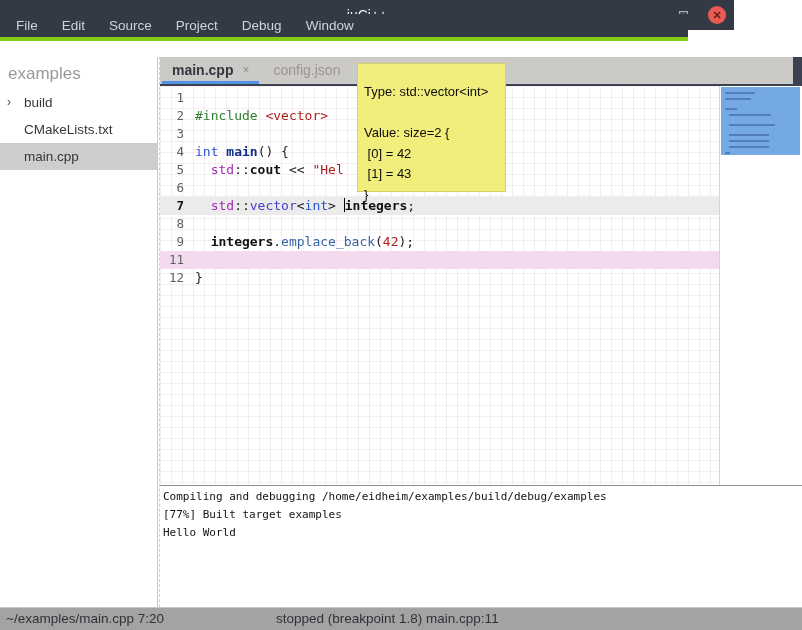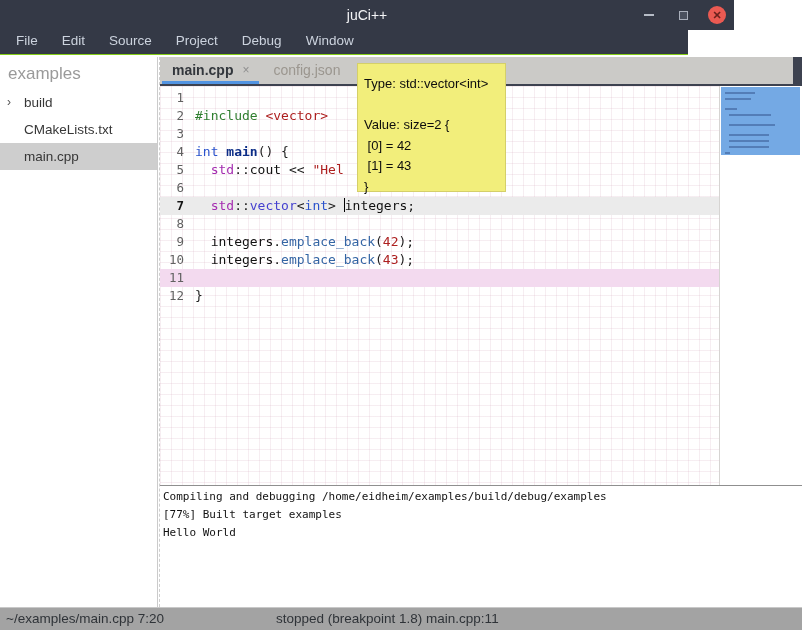"File" .menubar { border-bottom: 1px solid #84cc16 -> 4px solid #84cc16; top: 28px -> 14px }
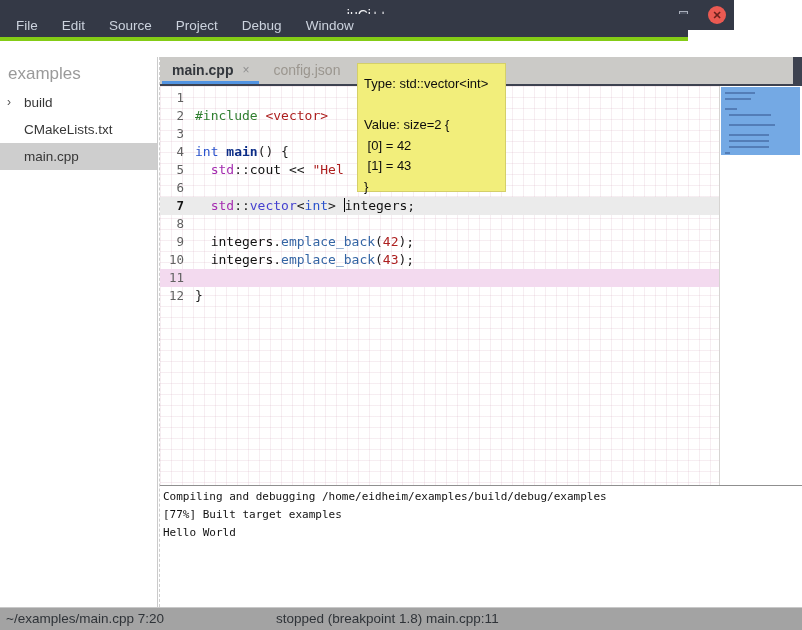"Type: std::vector<int>" .tooltip { padding: 10px 6px -> 18px 6px }
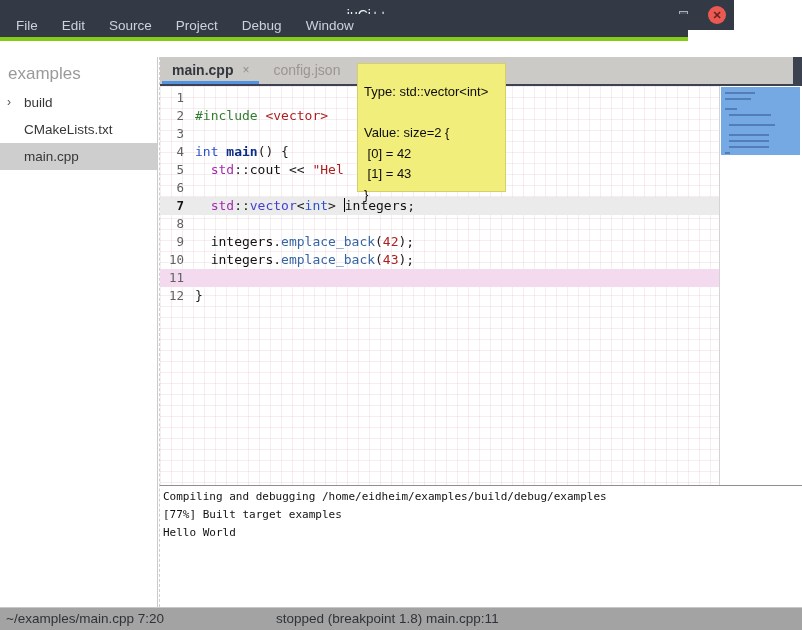"cout" .var { font-weight: normal -> bold }
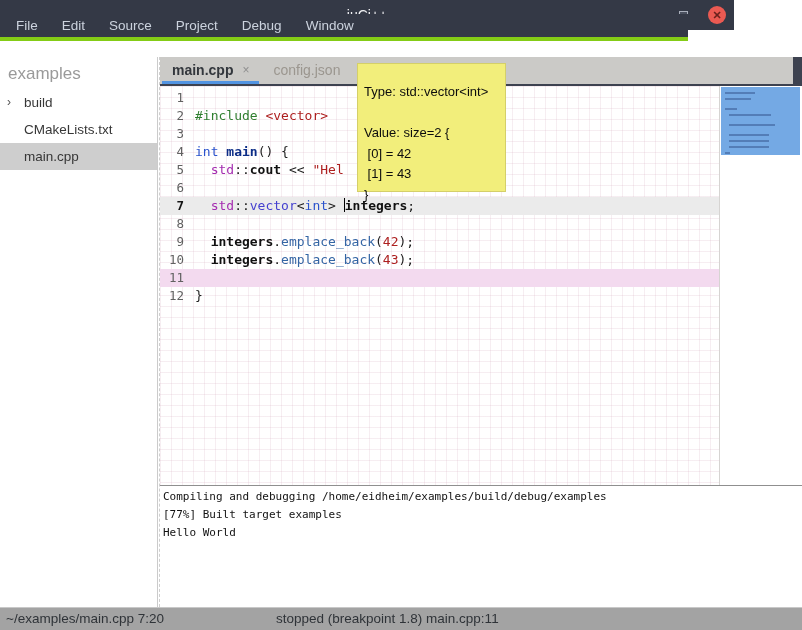"10" div.row { html: <div><span>10</span><span><span> </span><span>integers</span><span>.</span><span>emplace_back</span><span>(</span><span>43</span><span>);</span></span></div> -> none }
